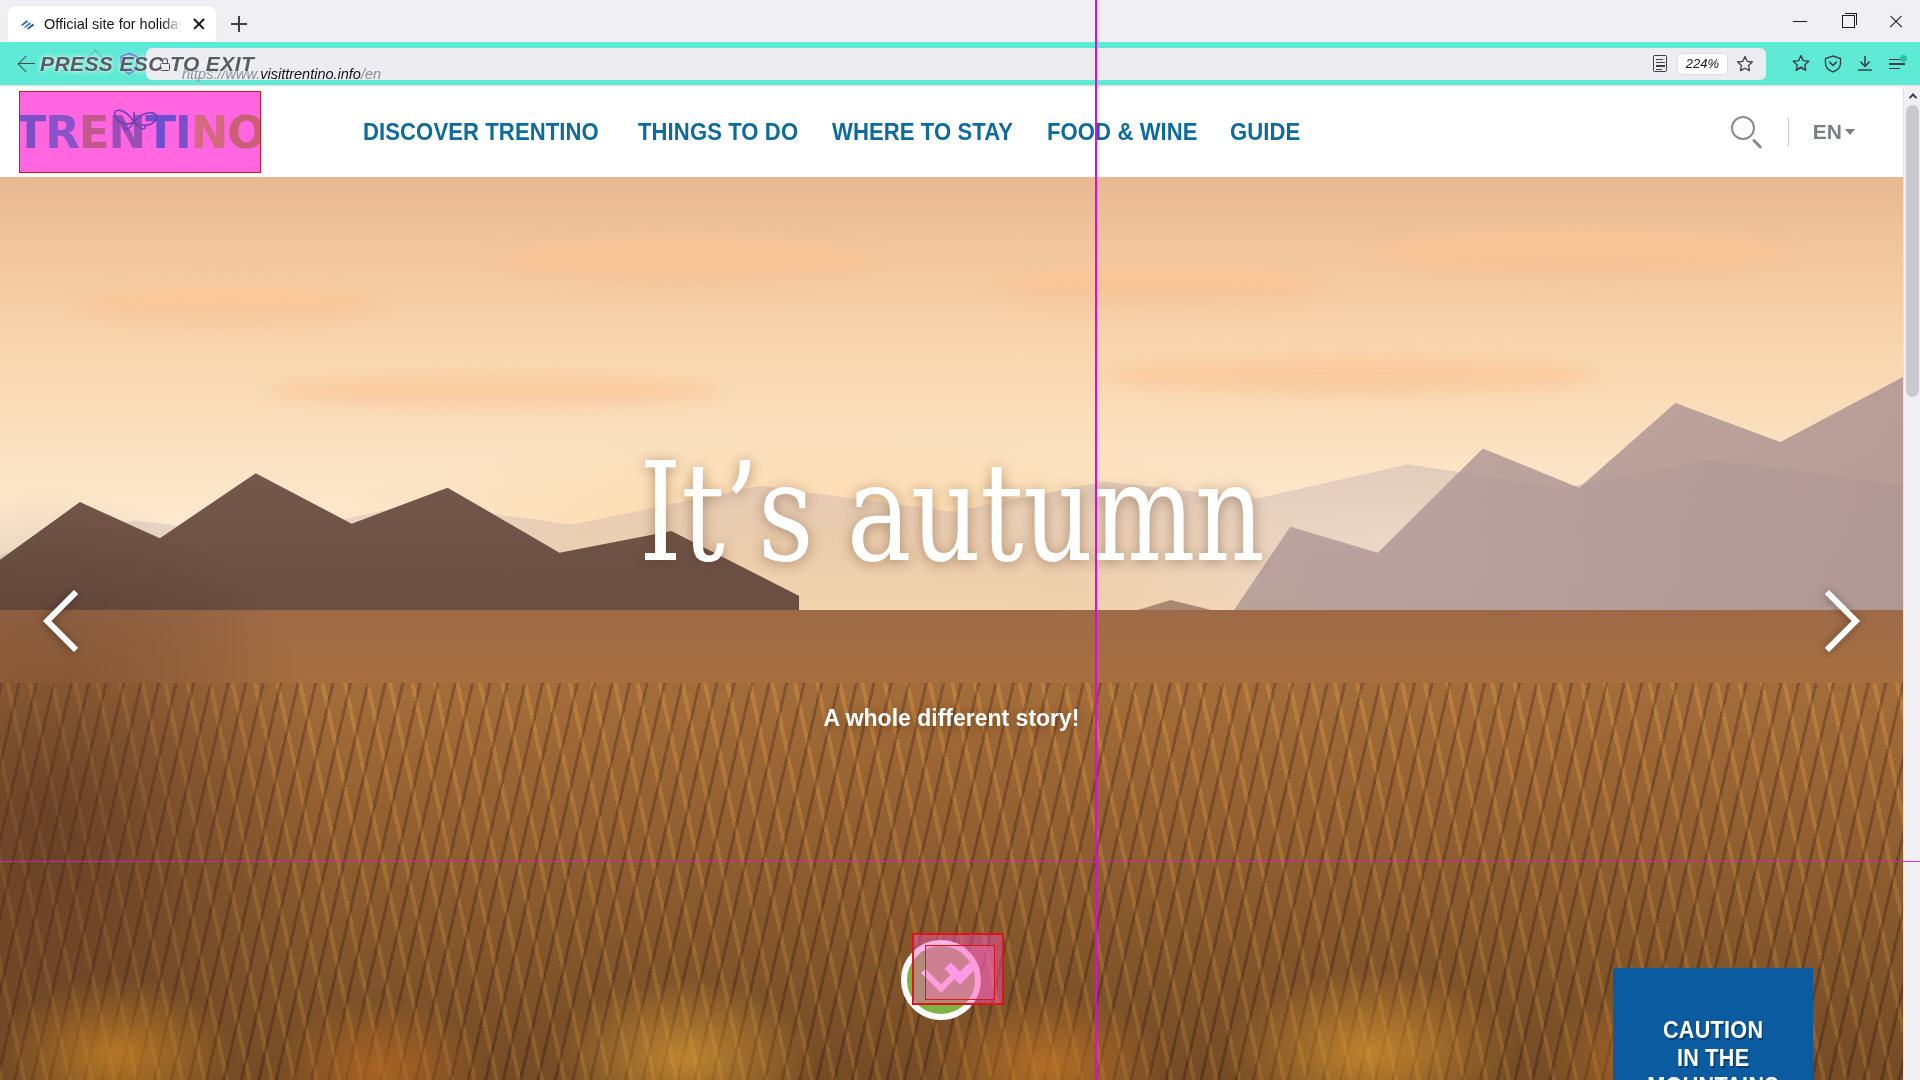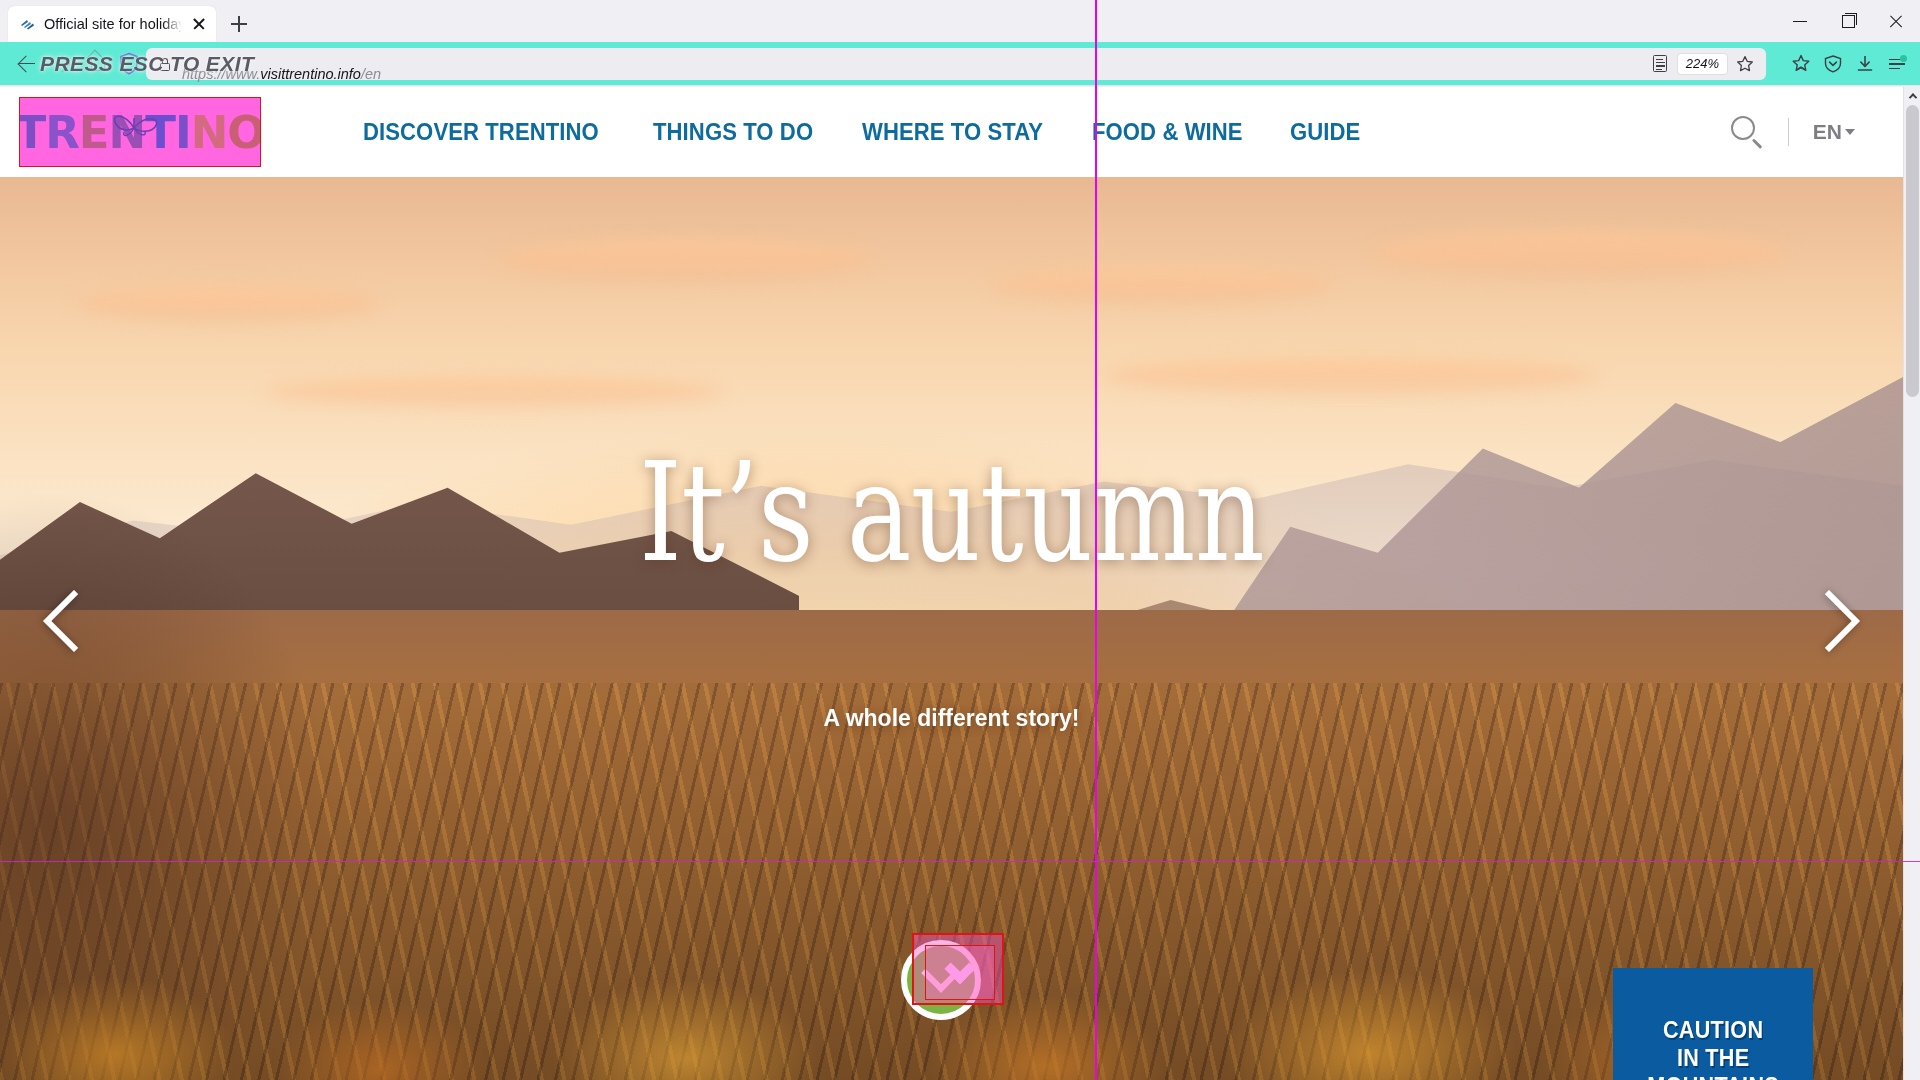"TRENTINO" .logo { height: 70px -> 82px }
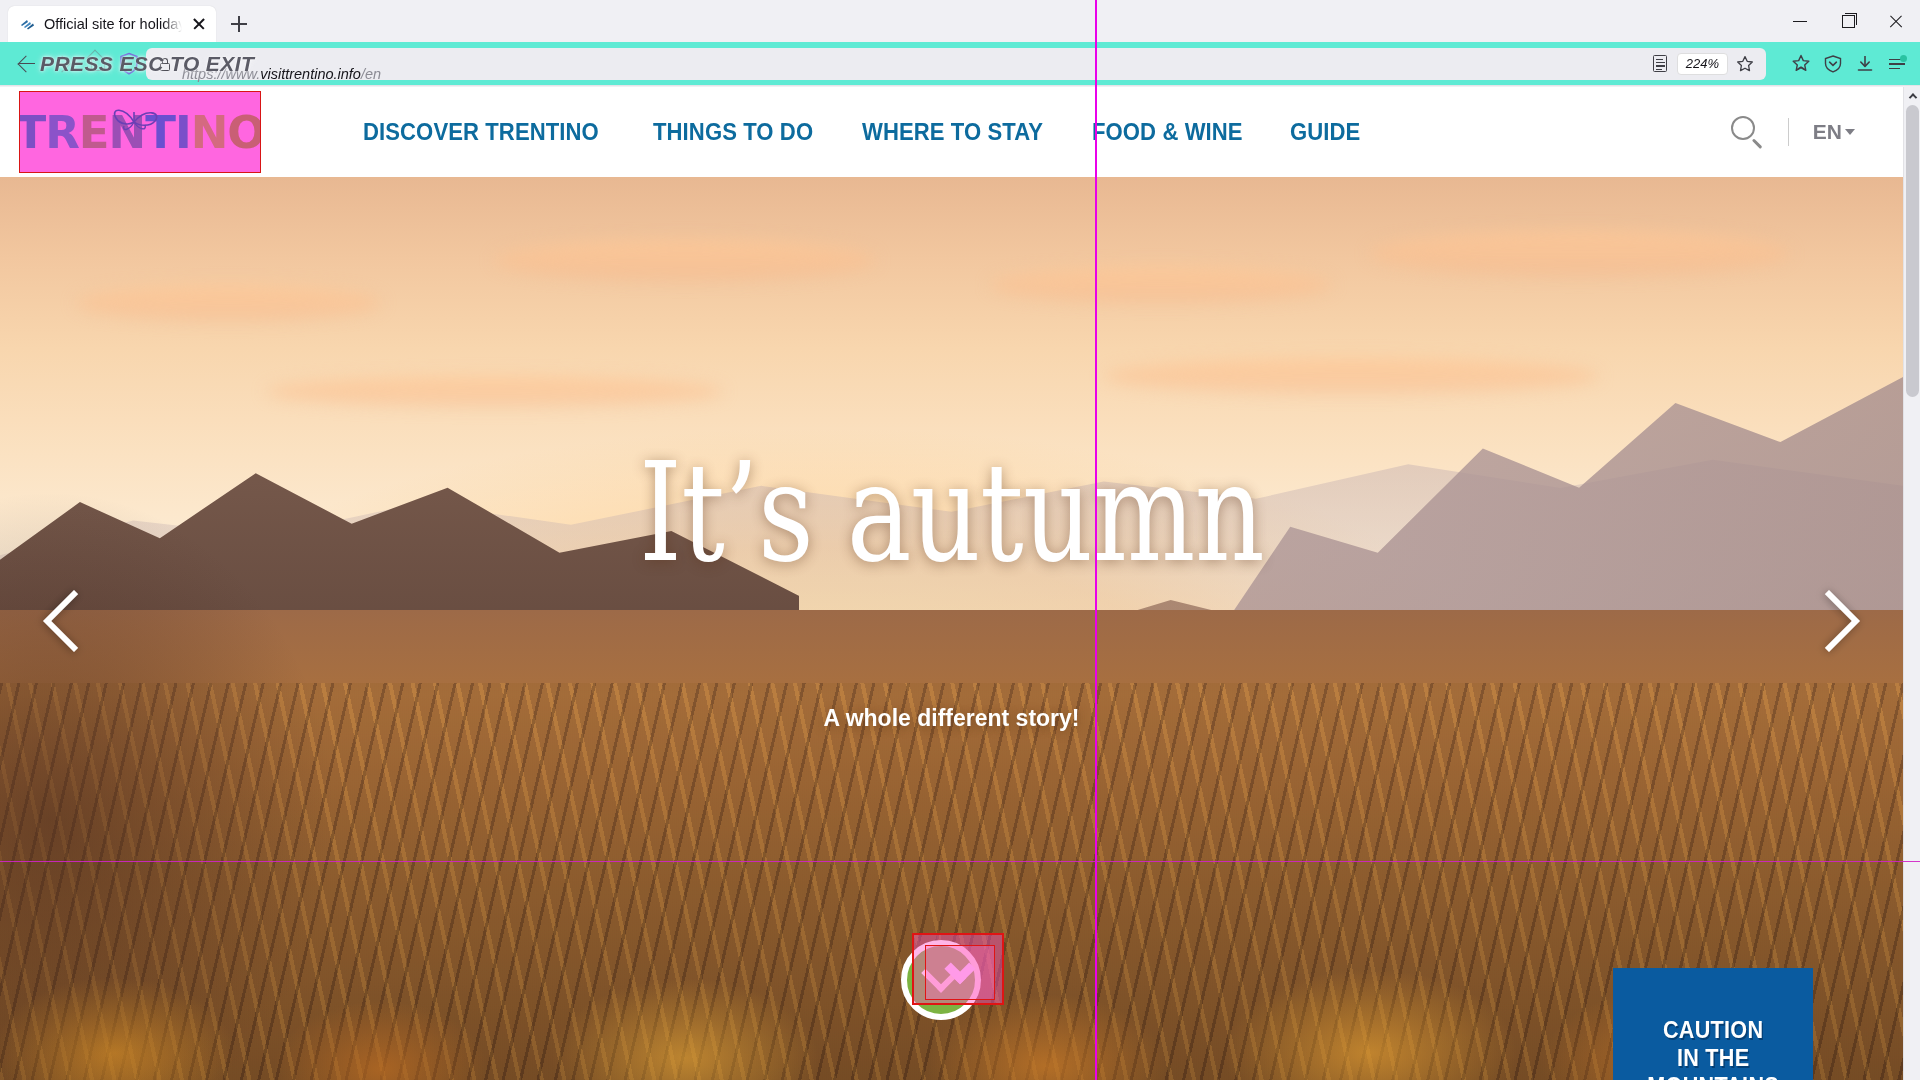"DISCOVER TRENTINO" .mainnav { gap: 34px -> 19px }
